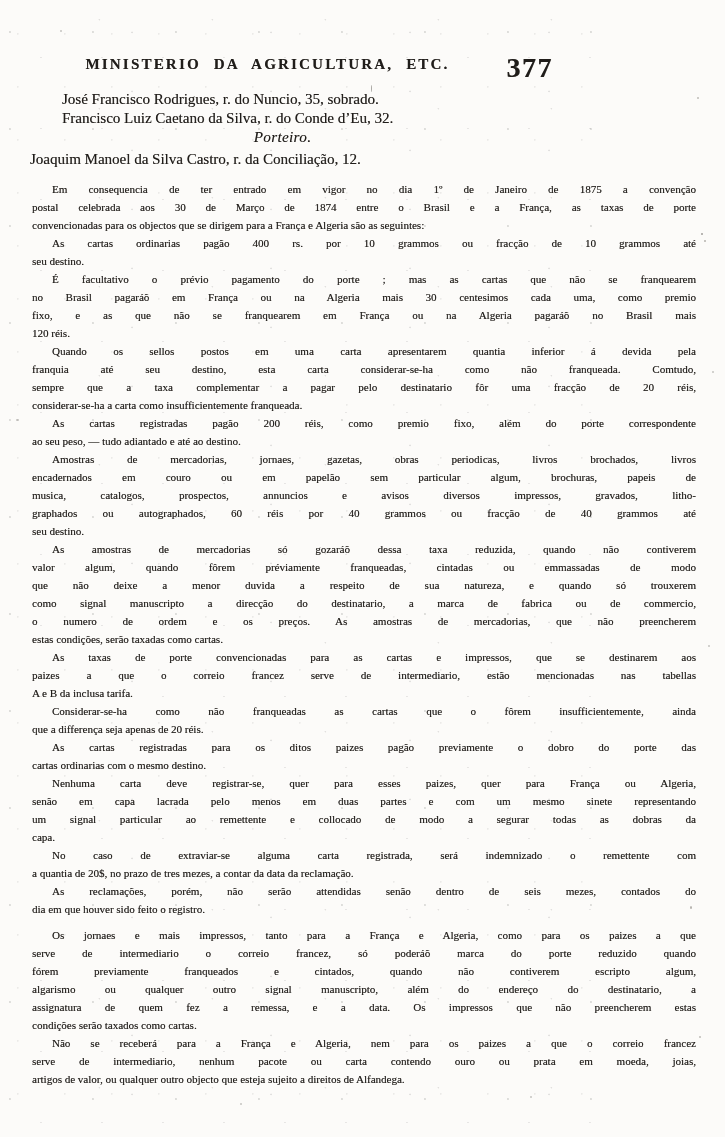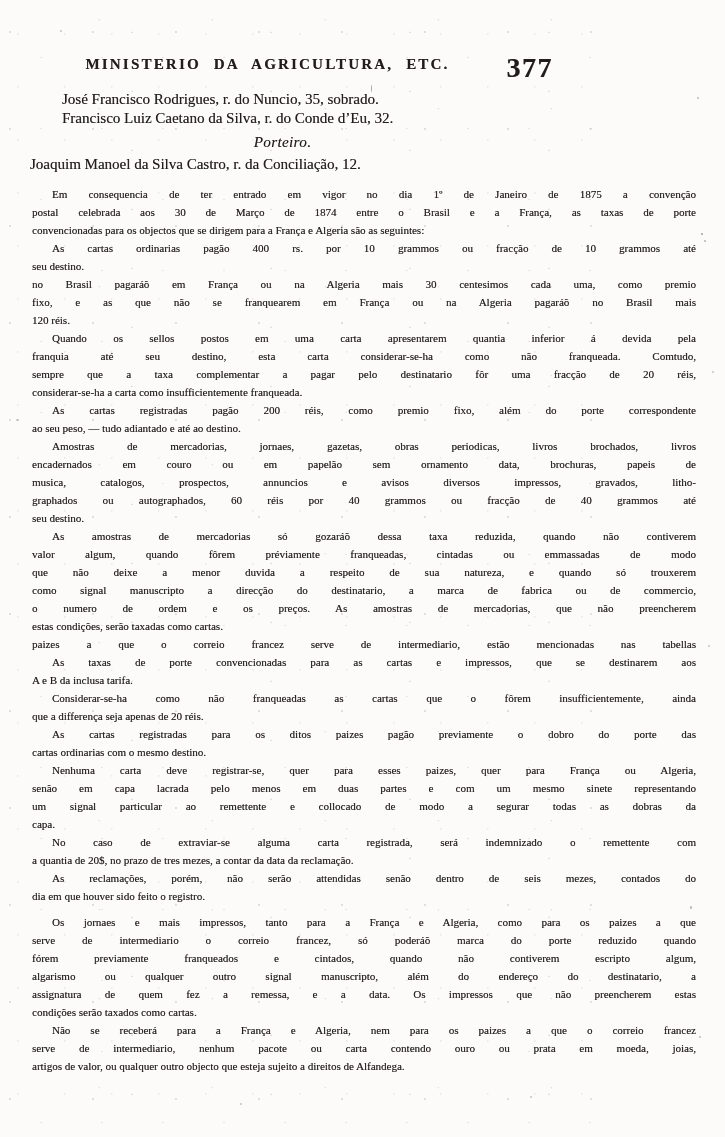"Porteiro." .section-heading { margin-top: 5px -> none }
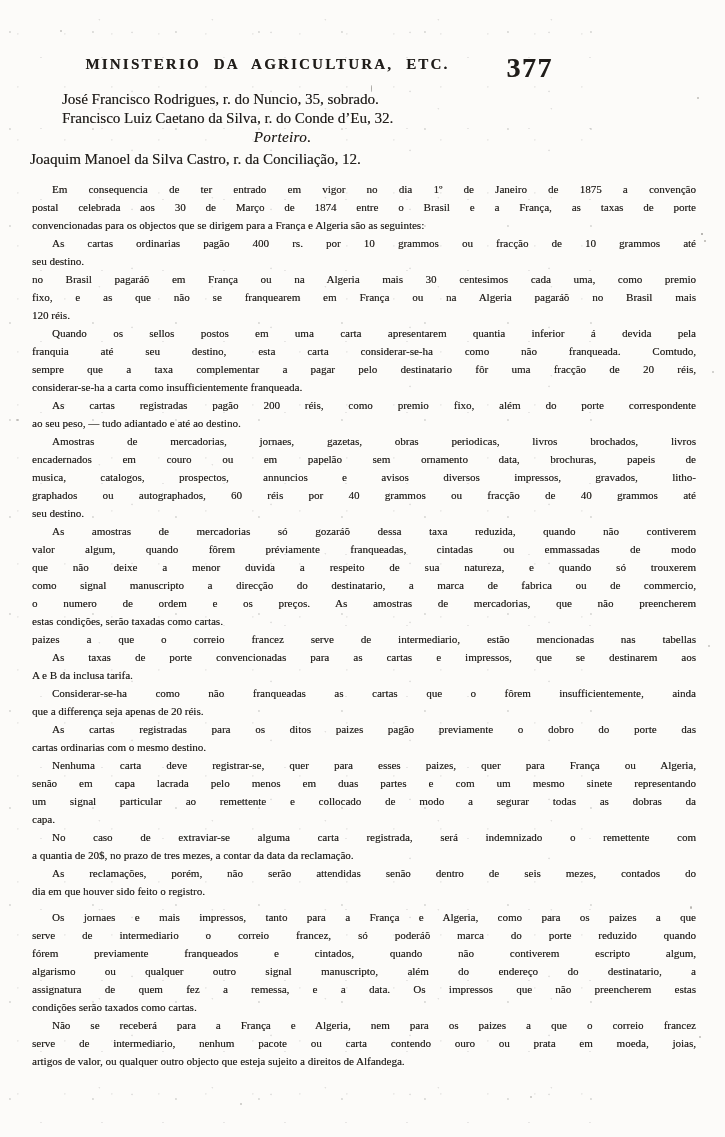"É facultativo o prévio pagamento" div.line { html: none -> <div>É facultativo o prévio pagamento do porte ; mas as cartas que não se franquearem</div> }
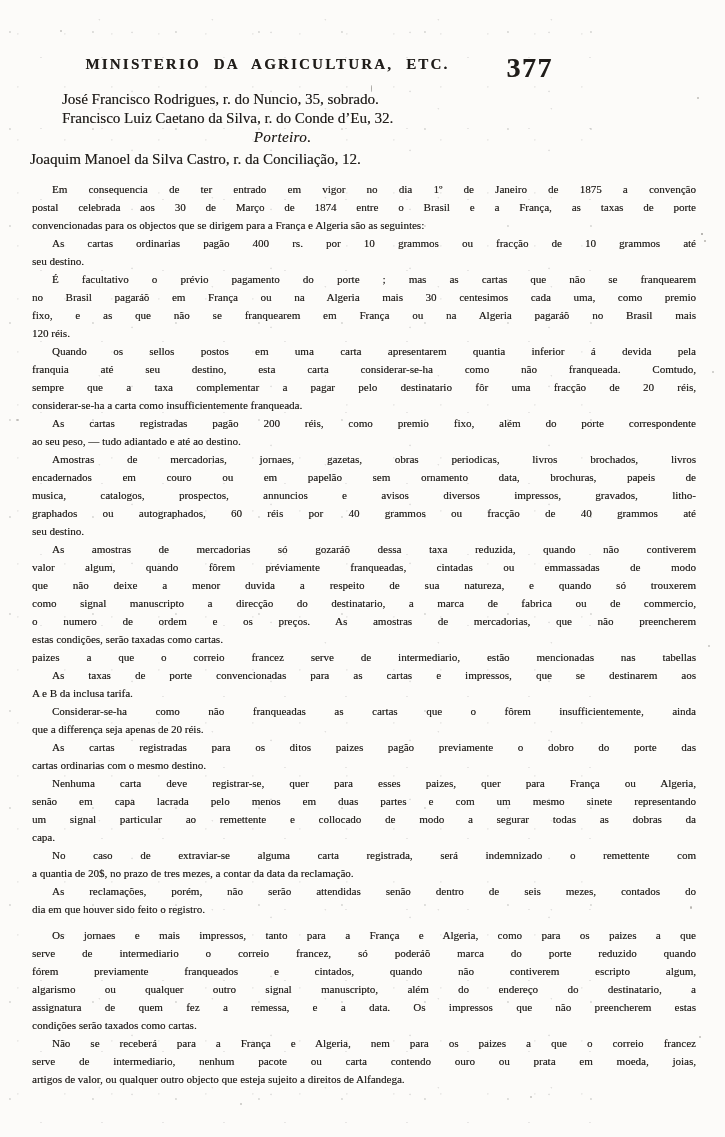"encadernados em couro ou em" div.line { text: ornamento data -> particular algum }
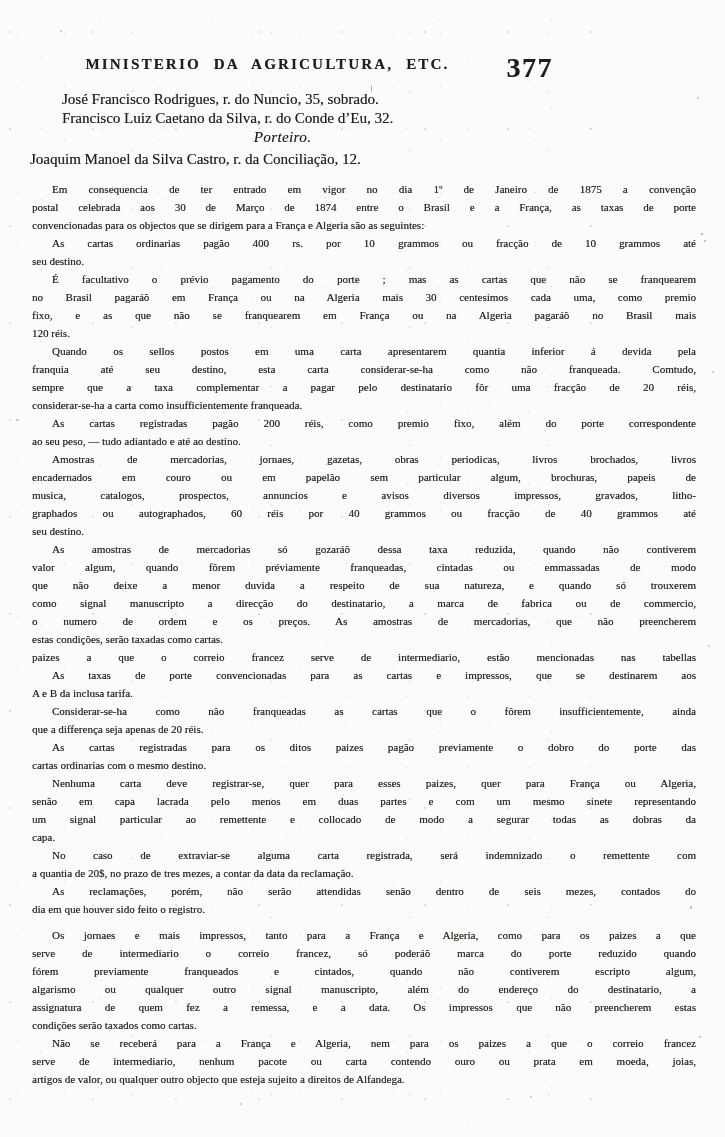"paizes a que o correio" div.line { order: before "As taxas de porte convencionadas" -> after "As taxas de porte convencionadas" }
